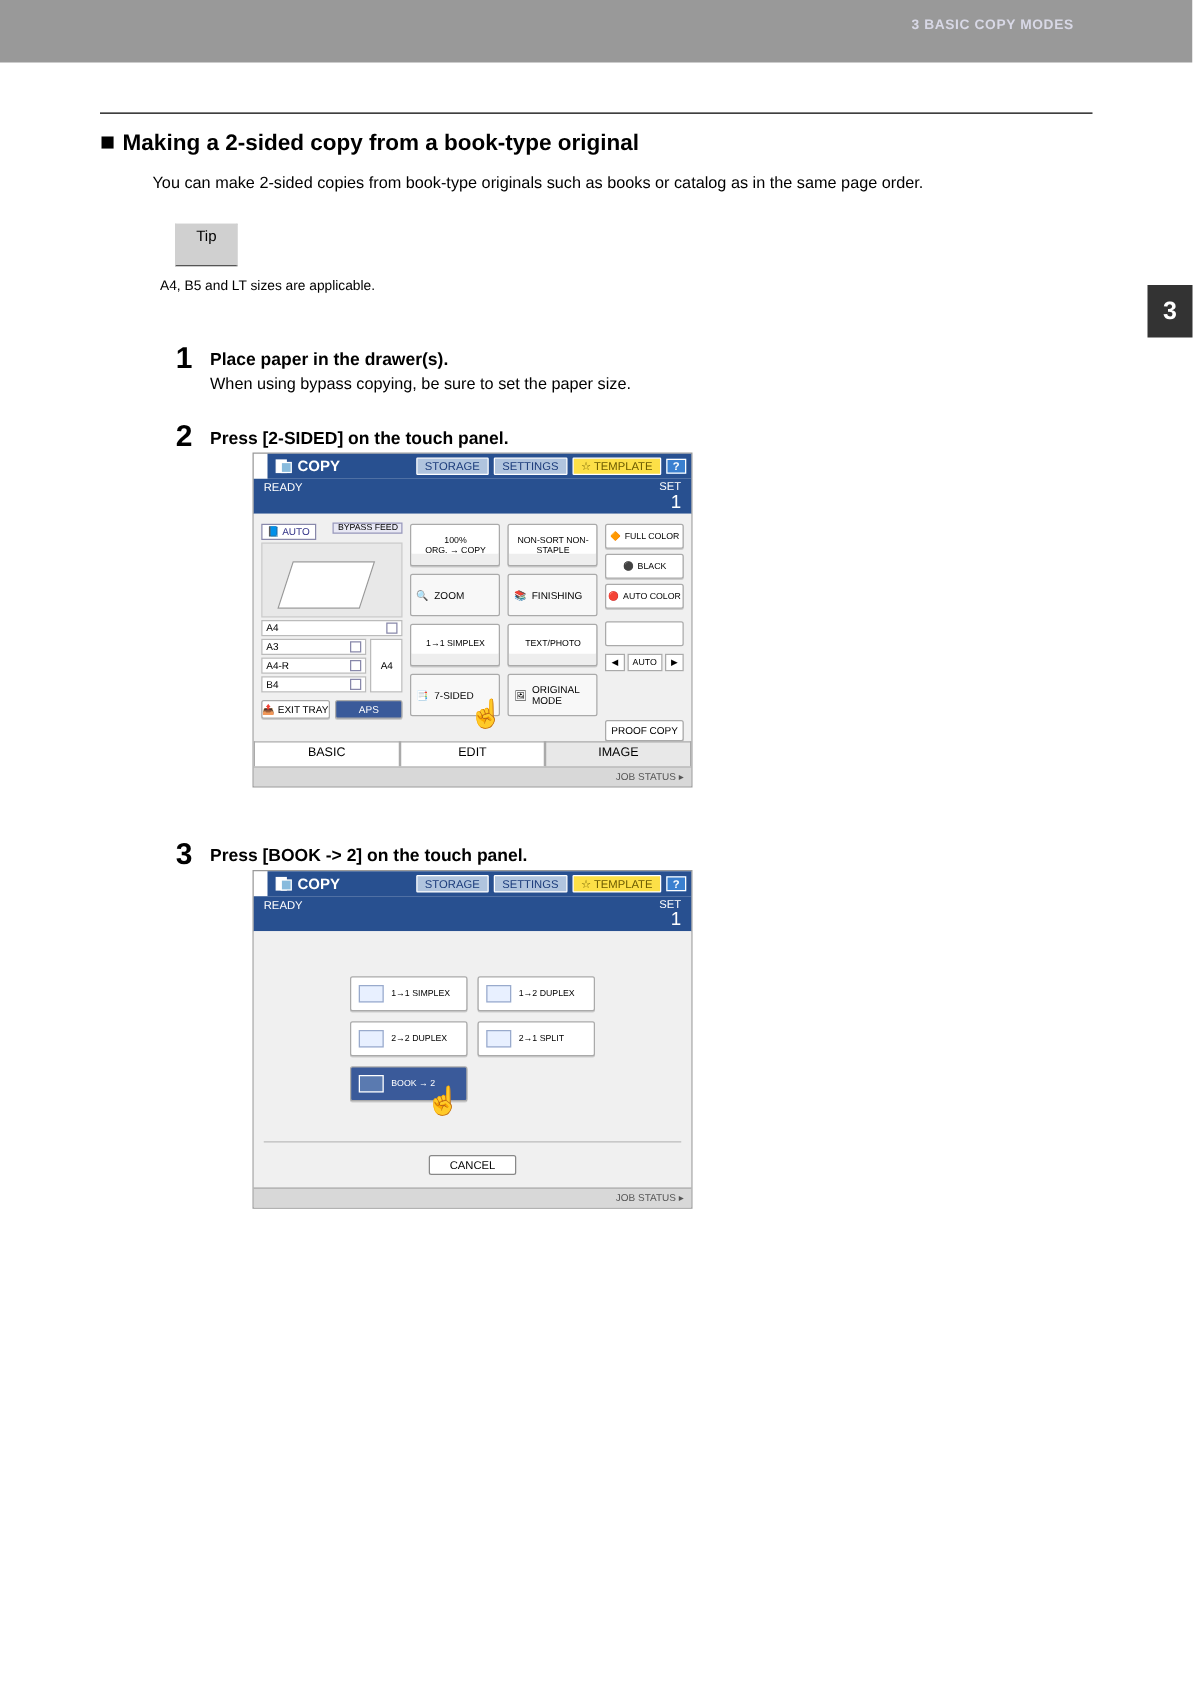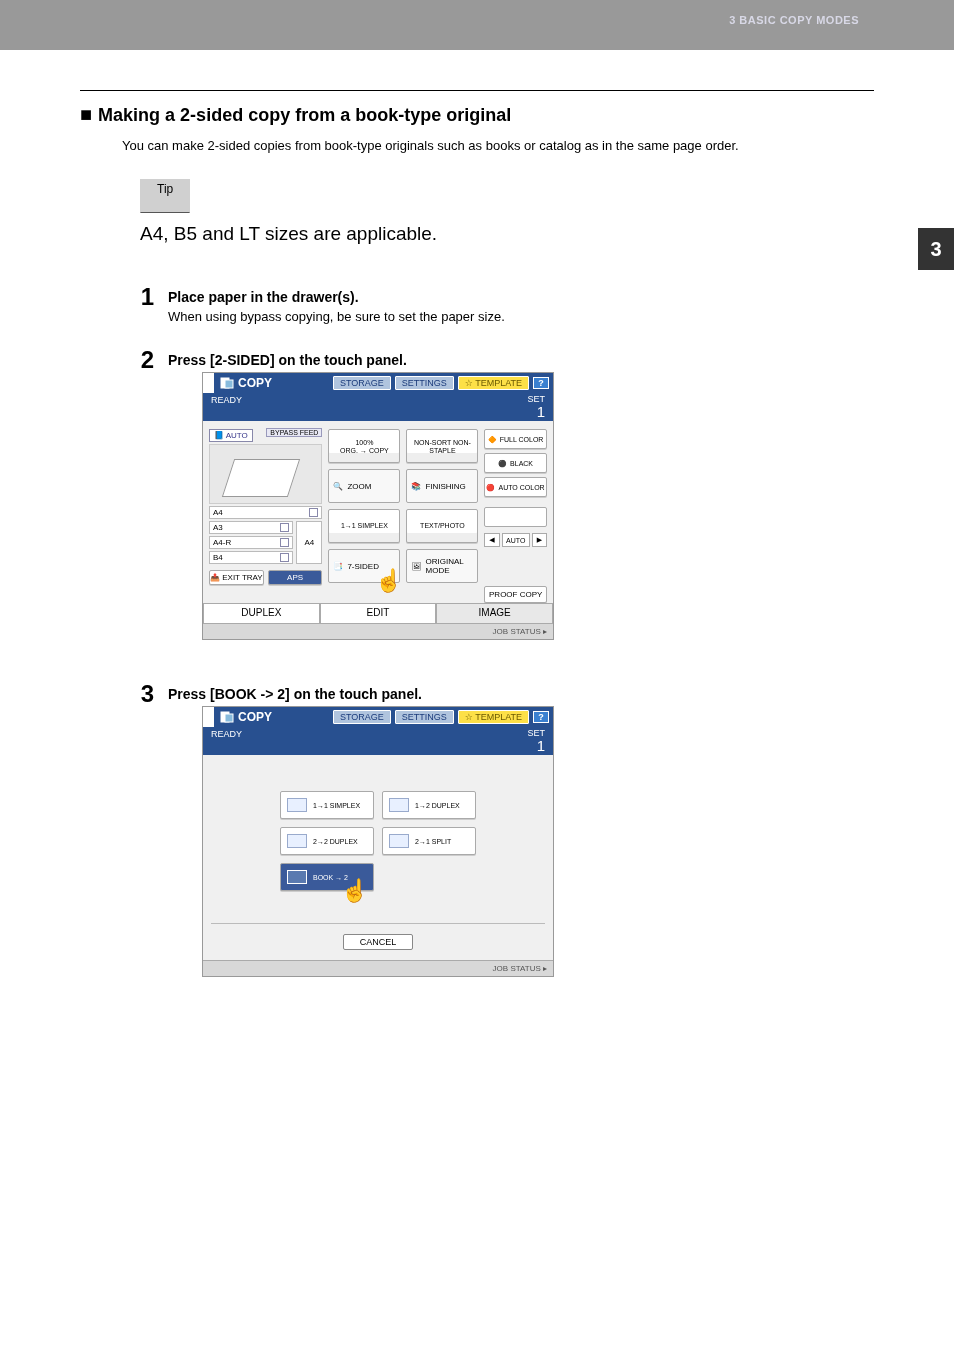"A4, B5 and LT sizes" .tip-text { font-size: 19px -> 11px; margin-left: 60px -> 48px }
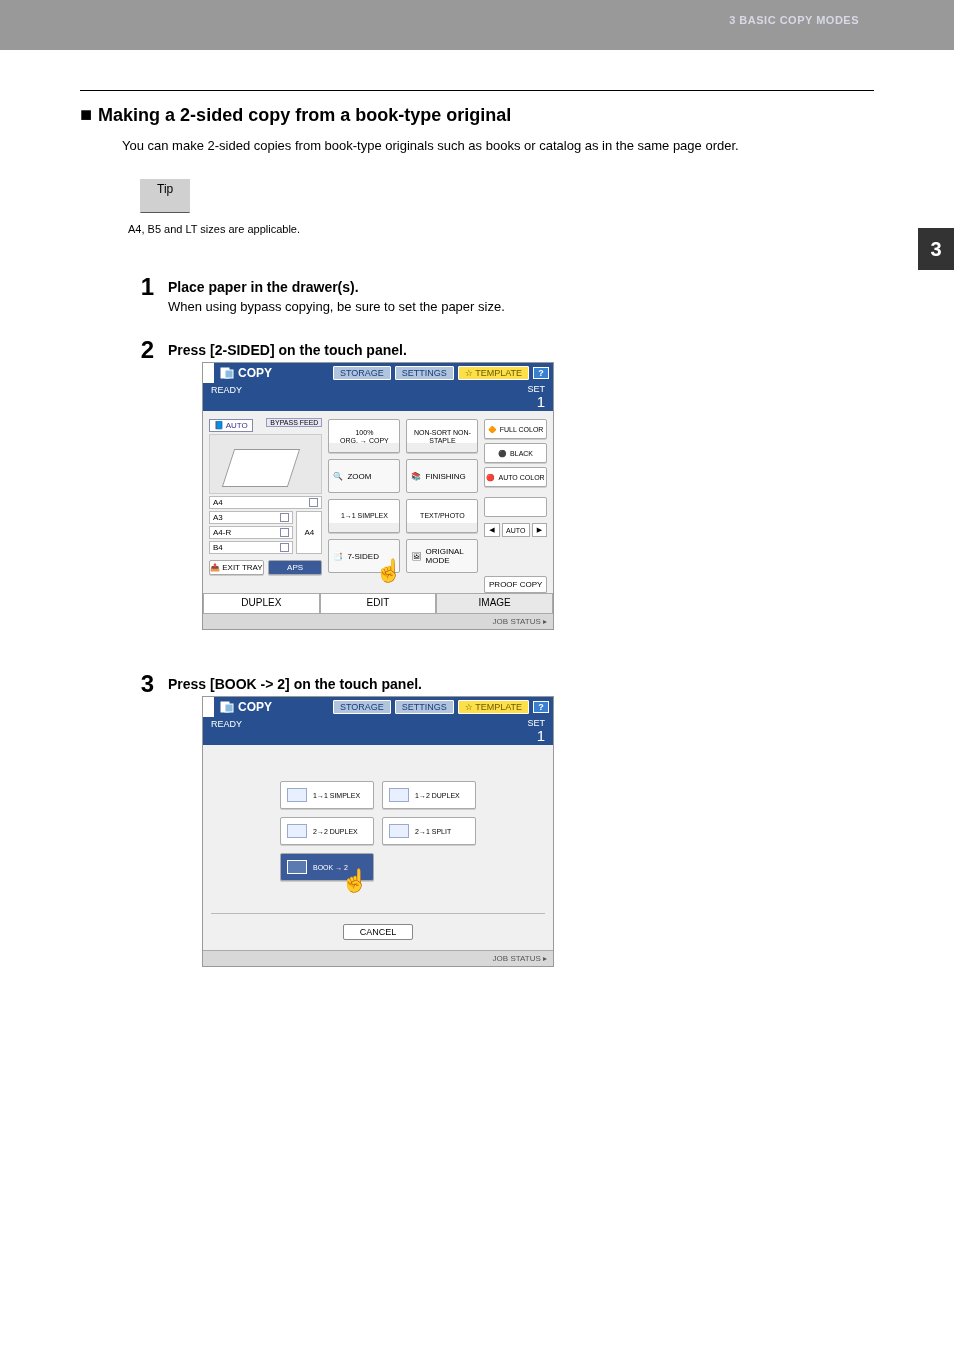"DUPLEX" div.tab { text: DUPLEX -> BASIC }
